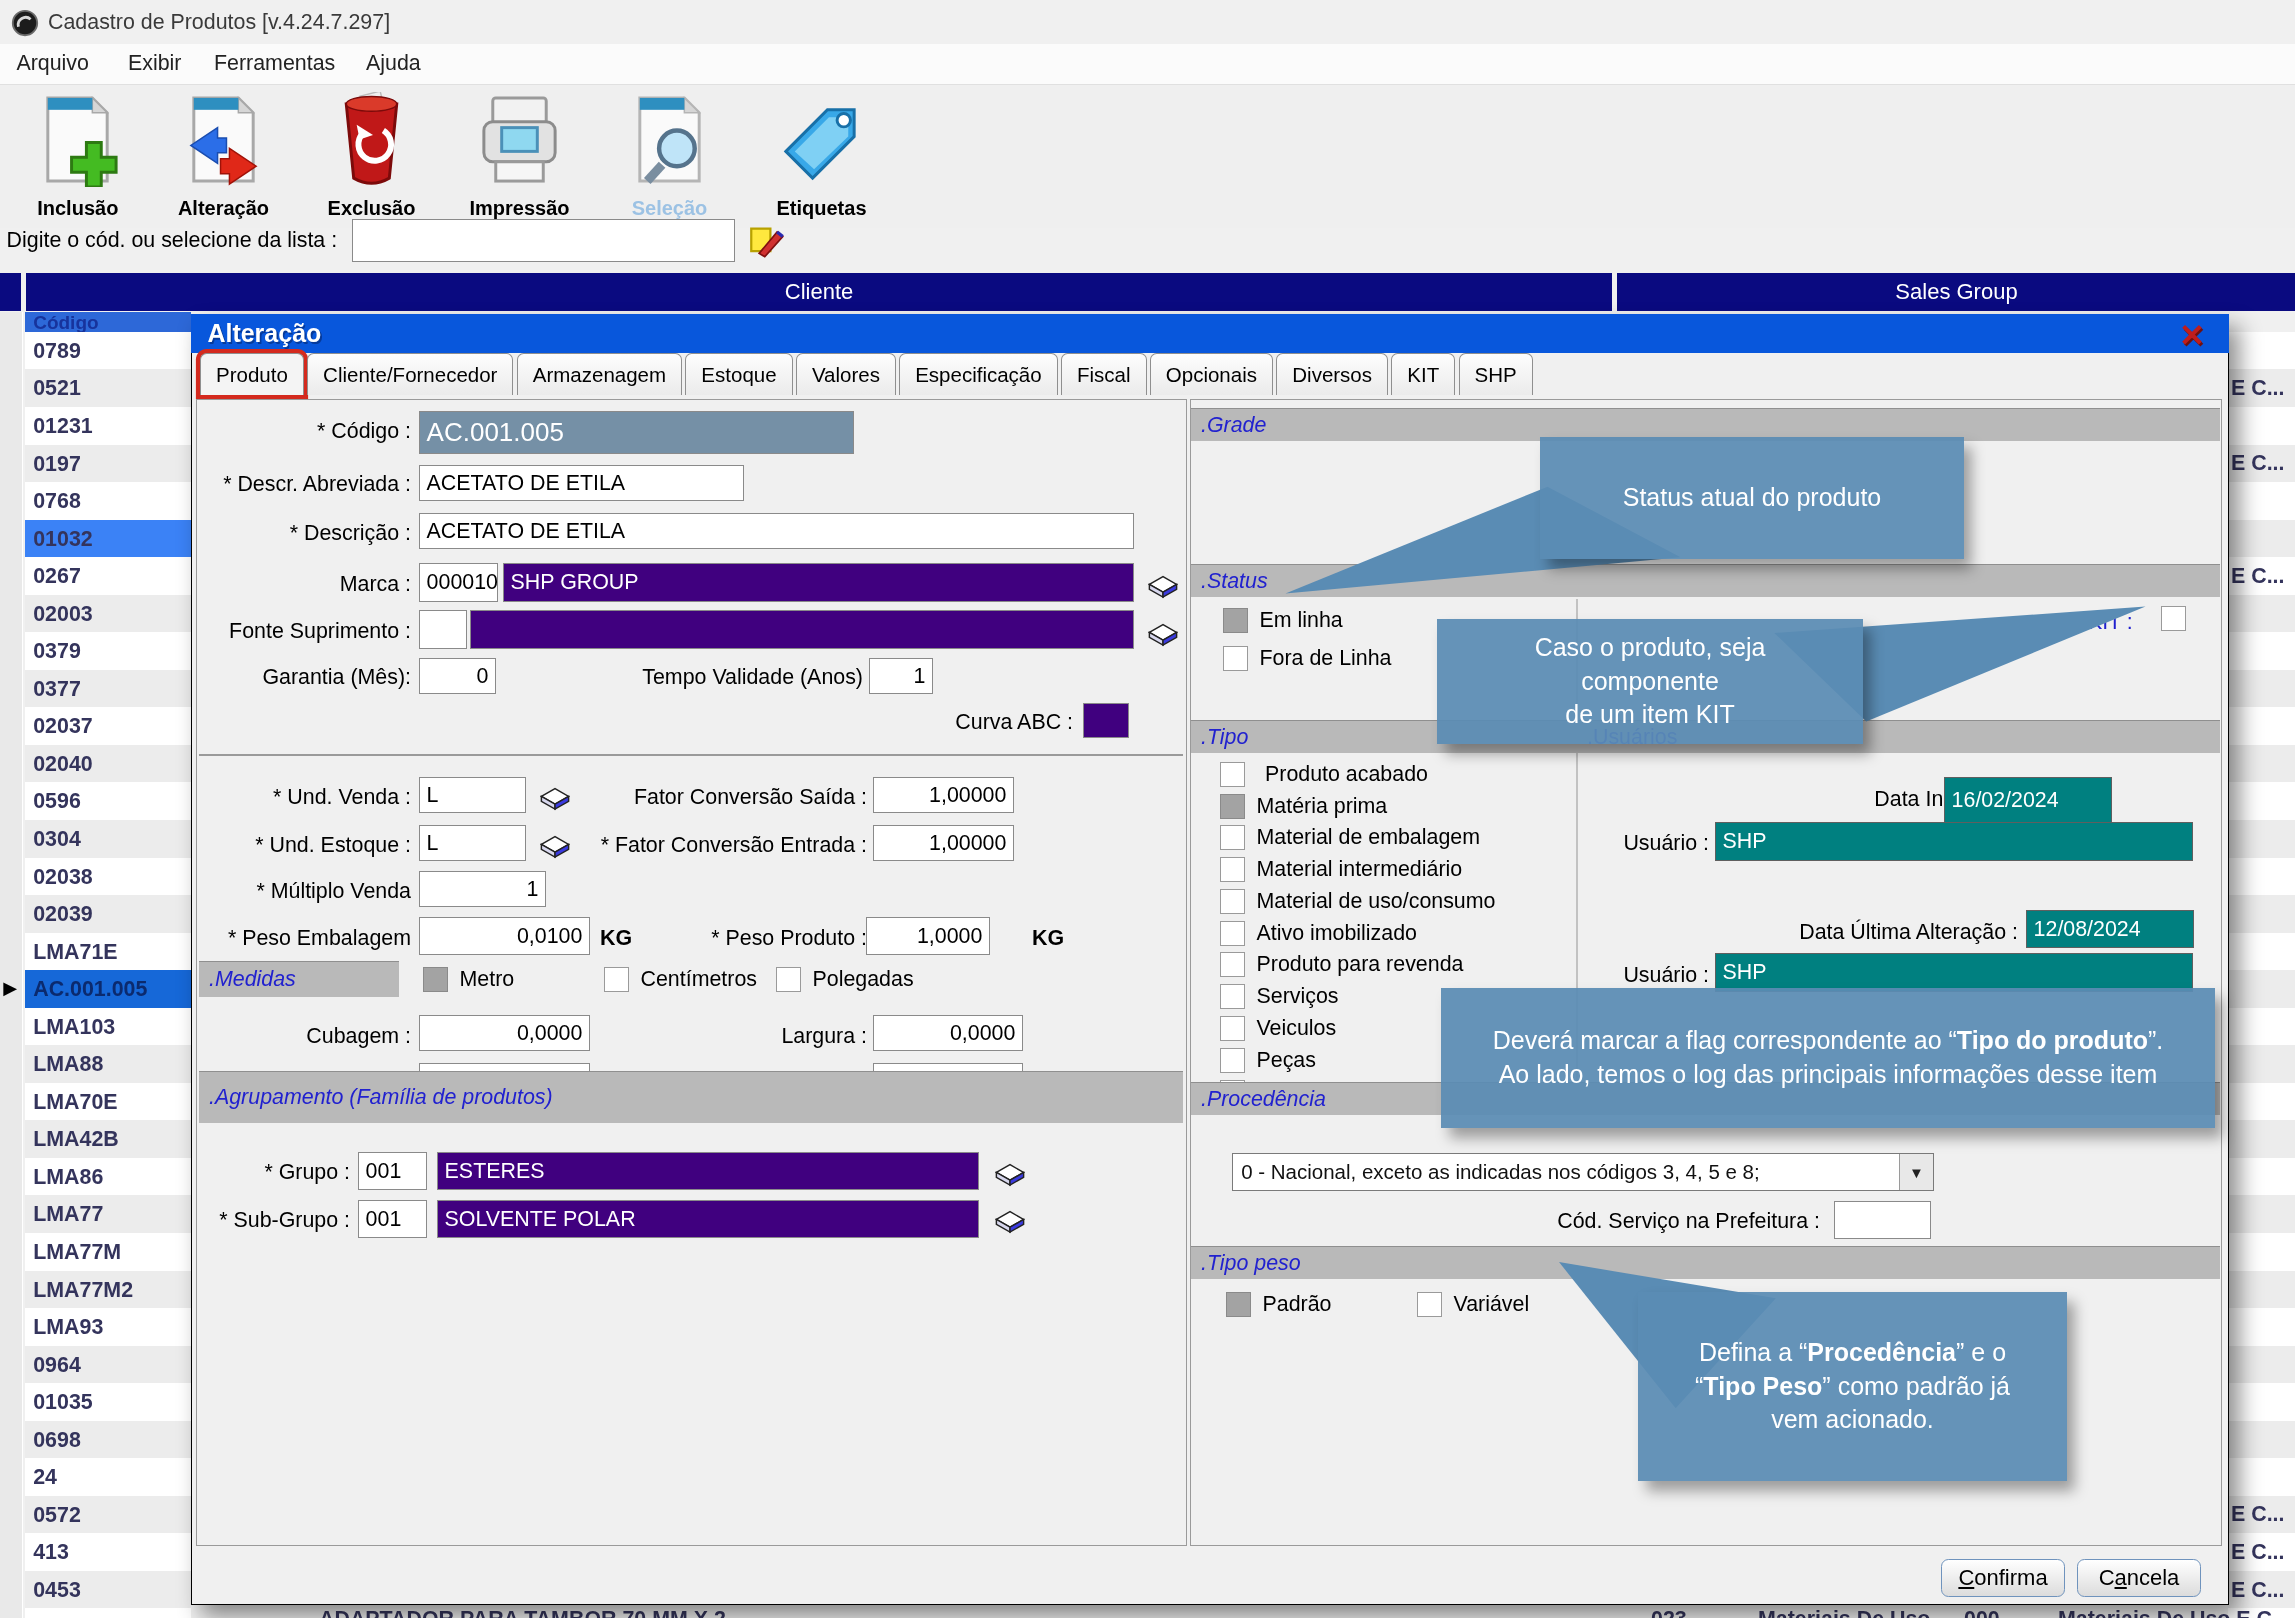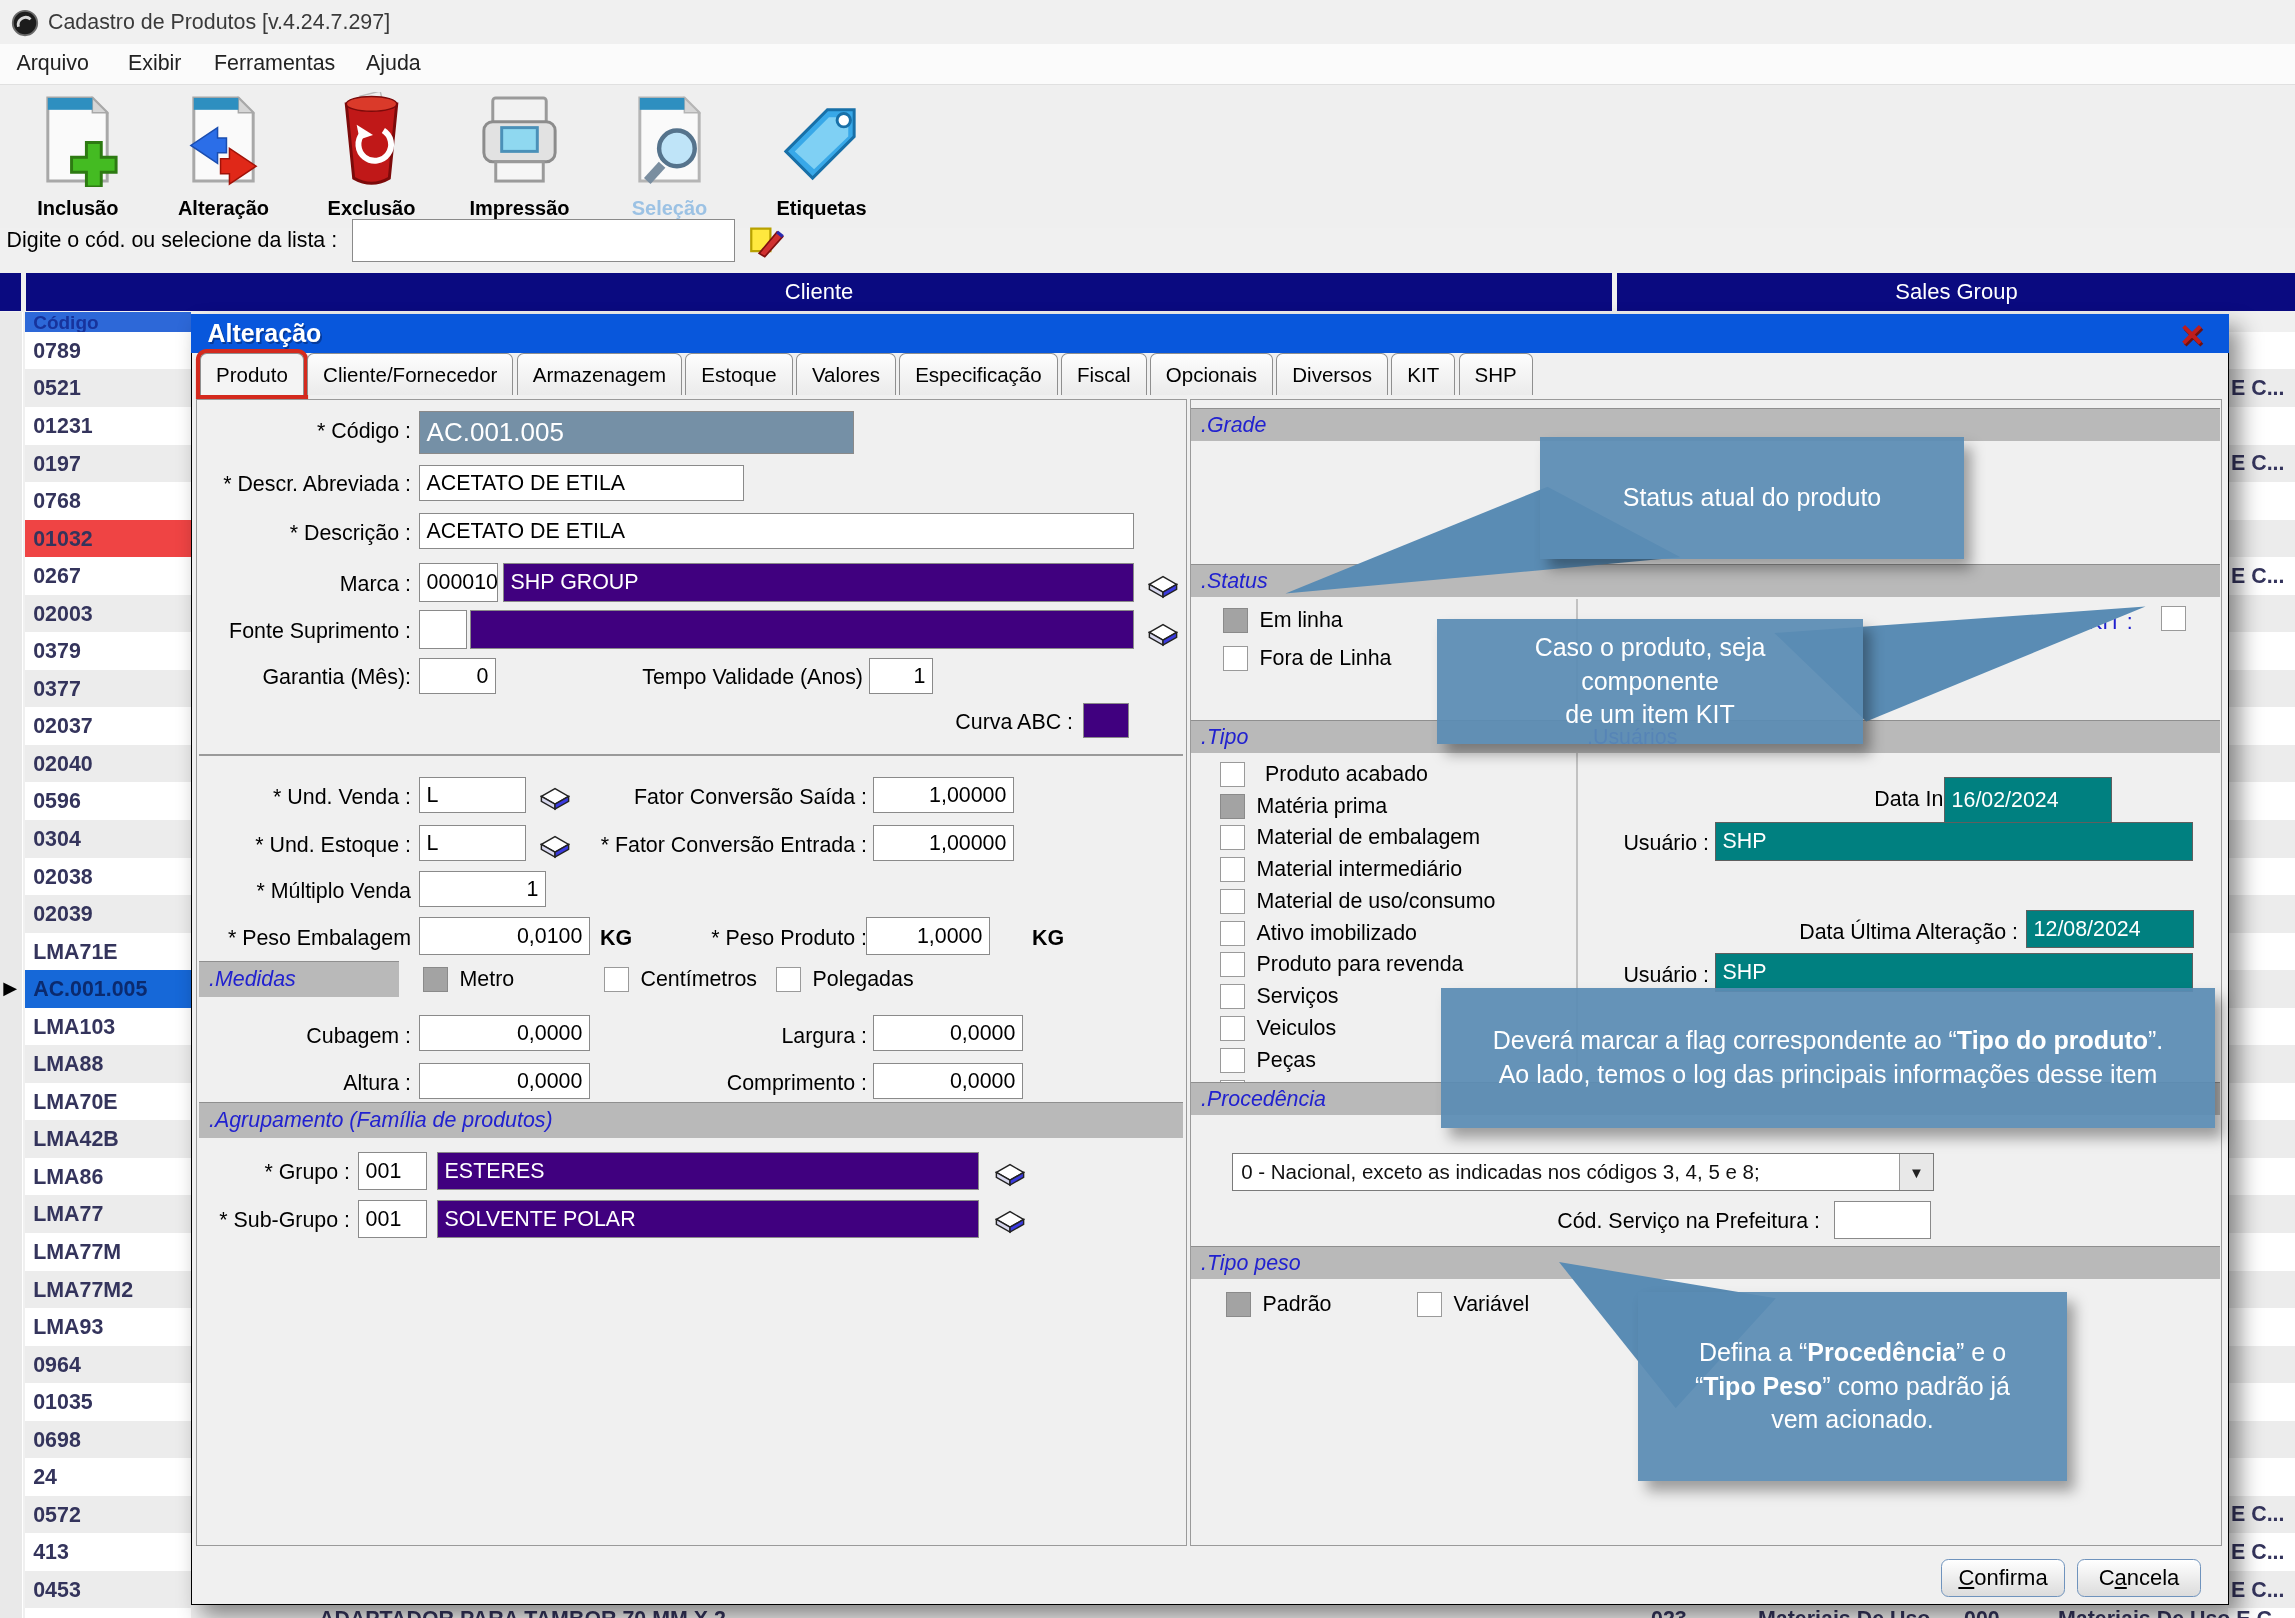"01032" div.row { background: #ef4444 -> #3b82f6 }
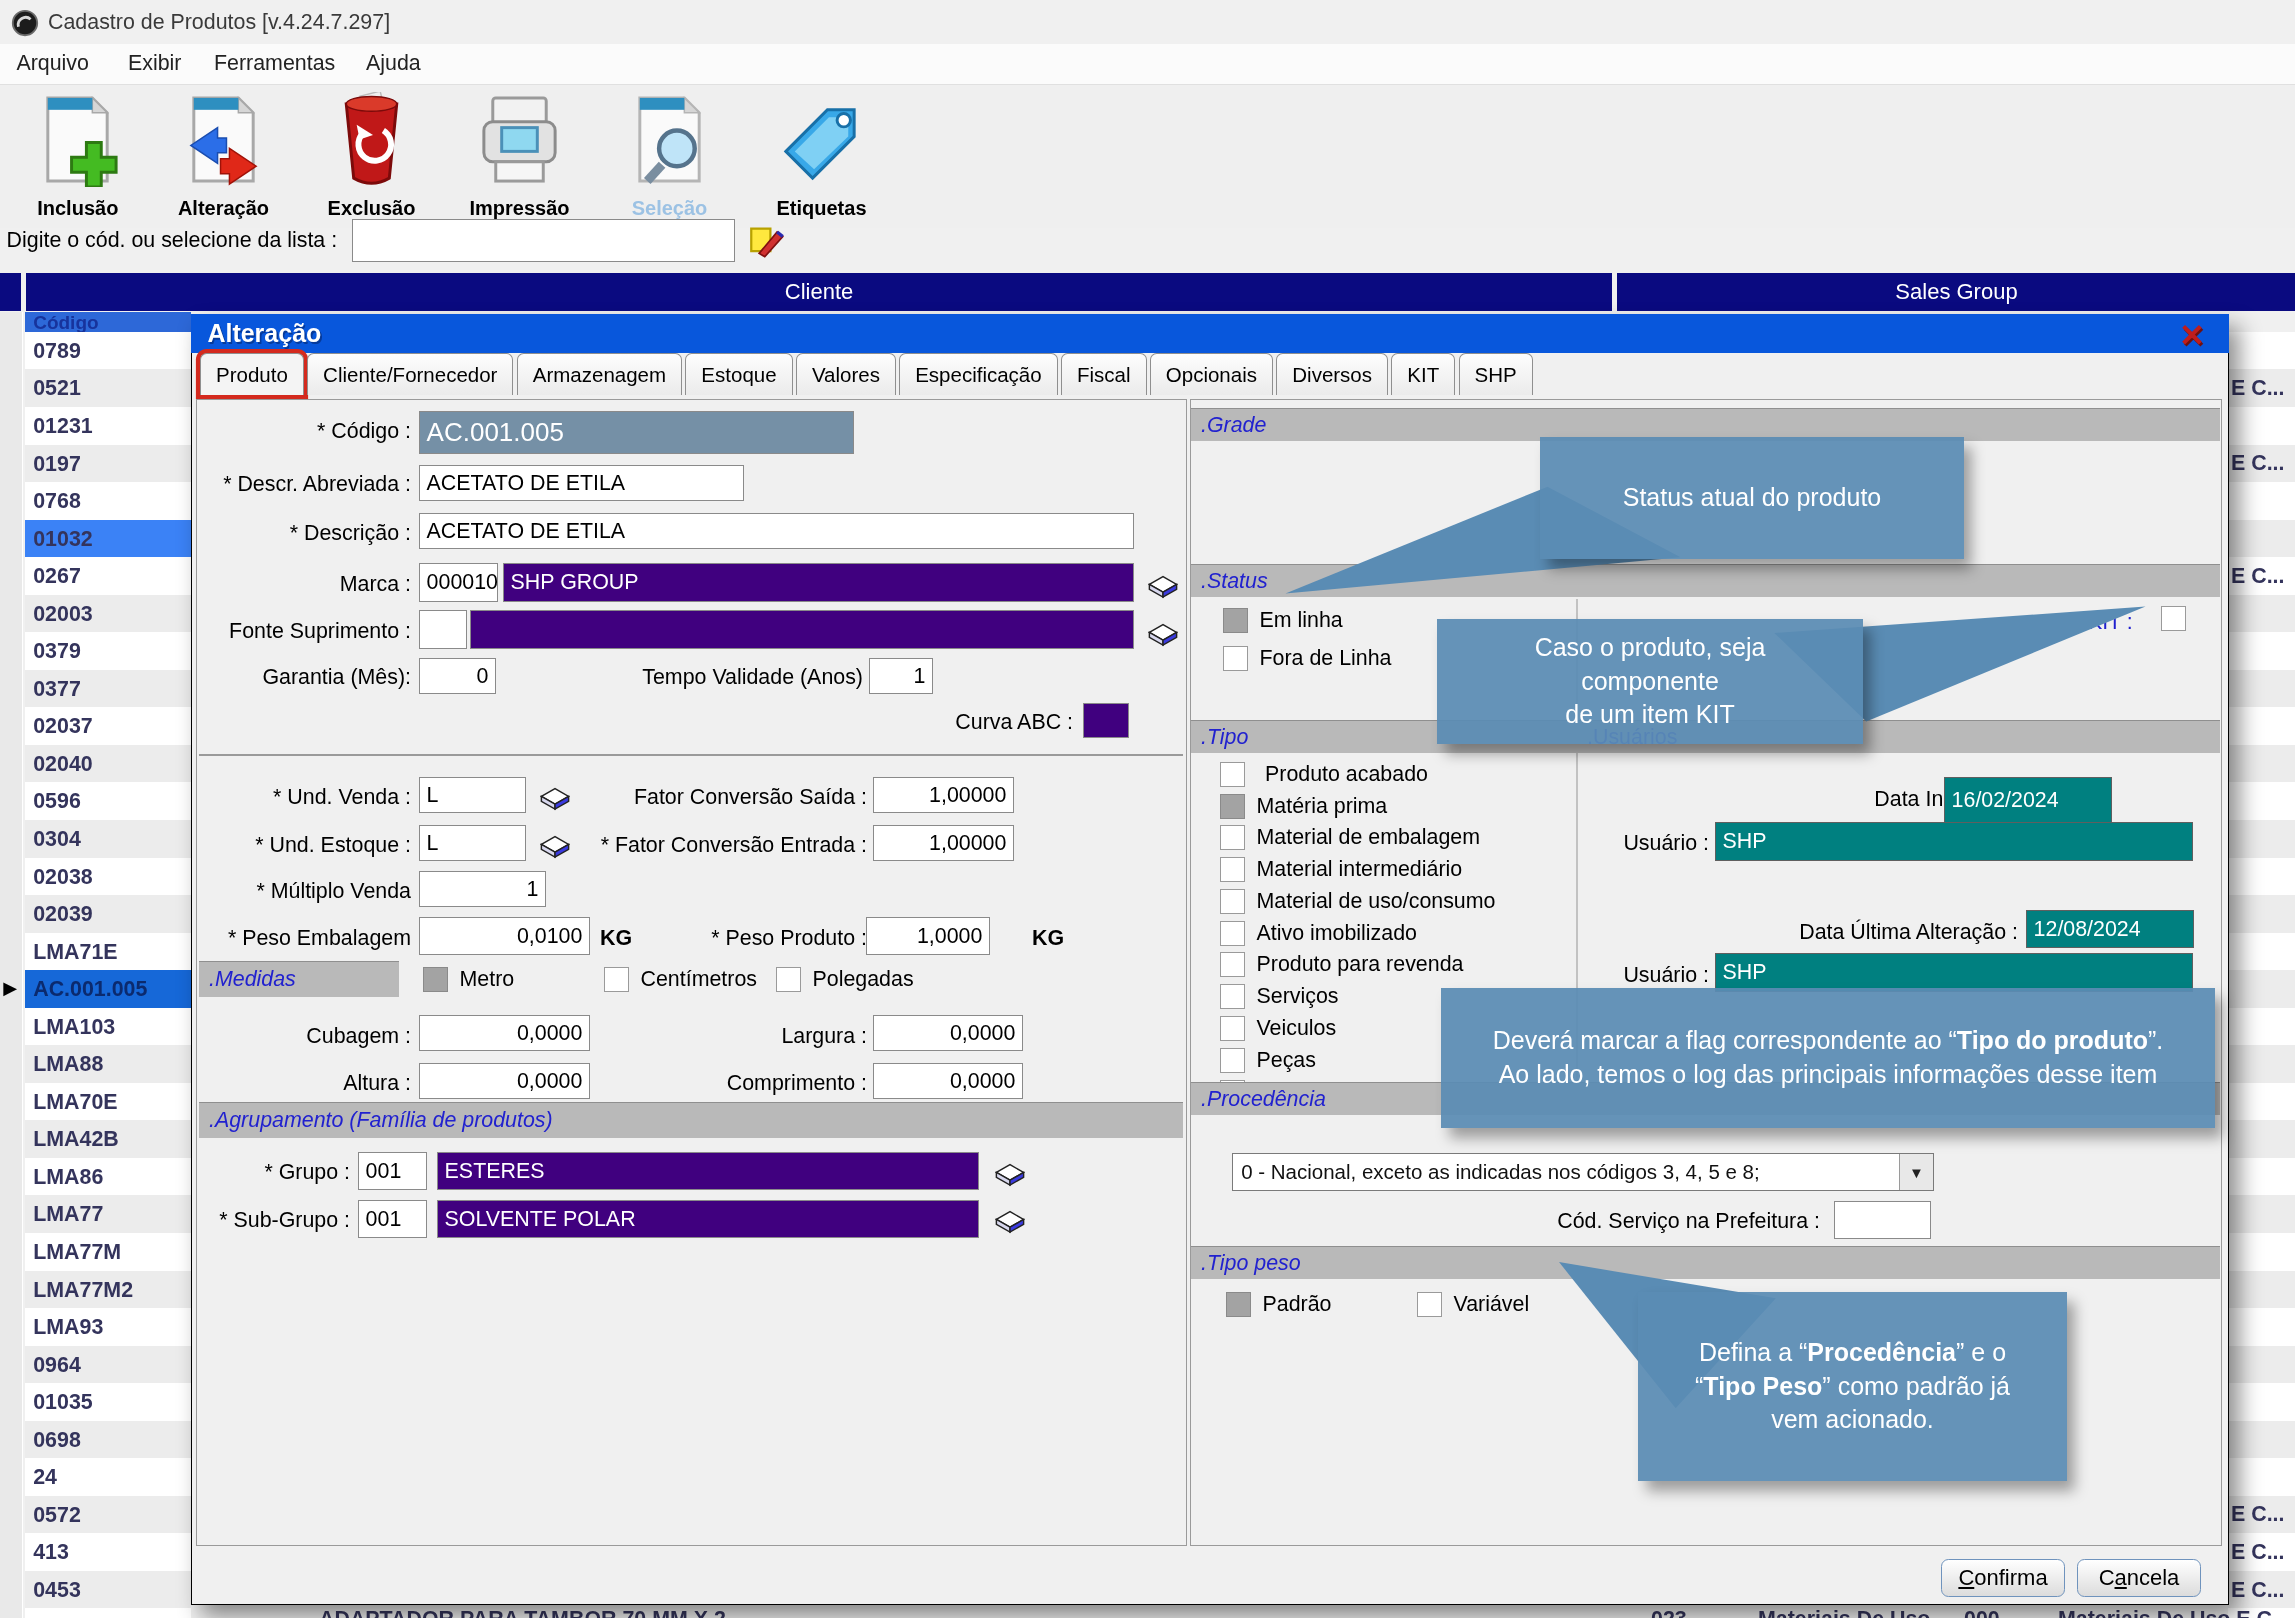".Agrupamento (Família de produtos)" div.sechdr { height: 36px -> 52px; top: 1102px -> 1071px }
